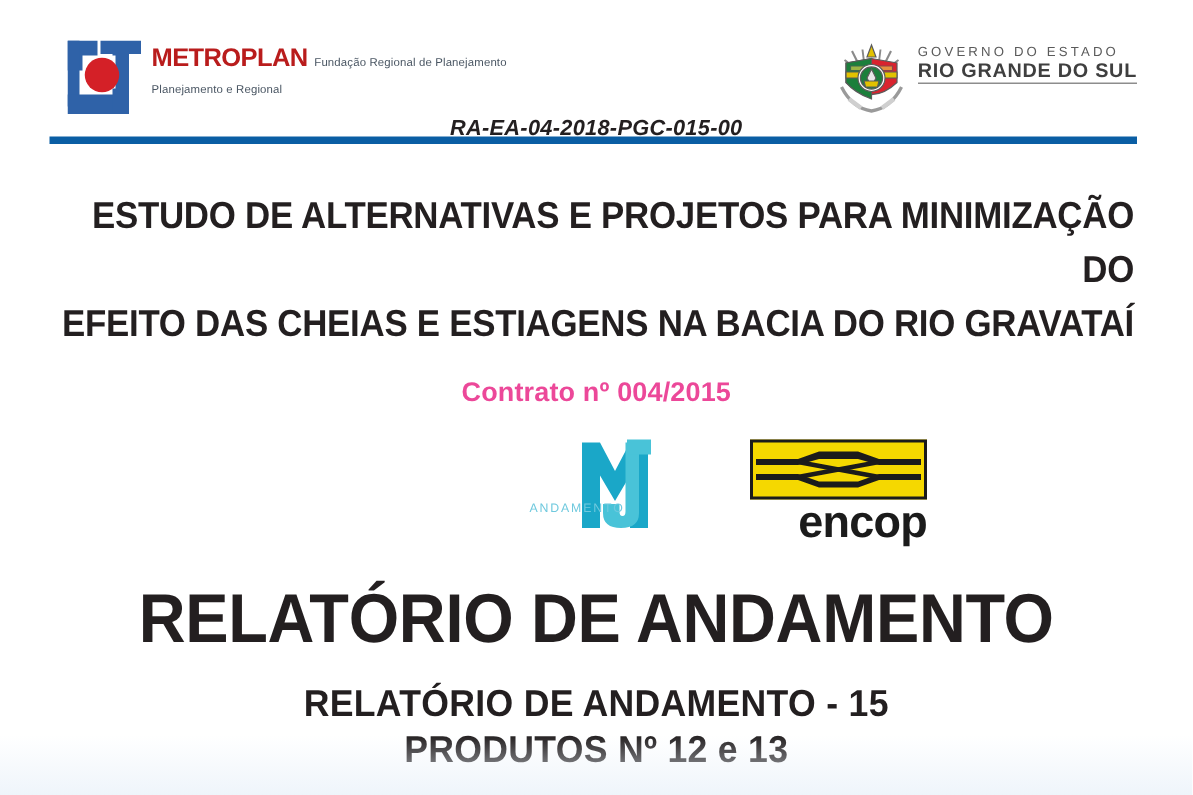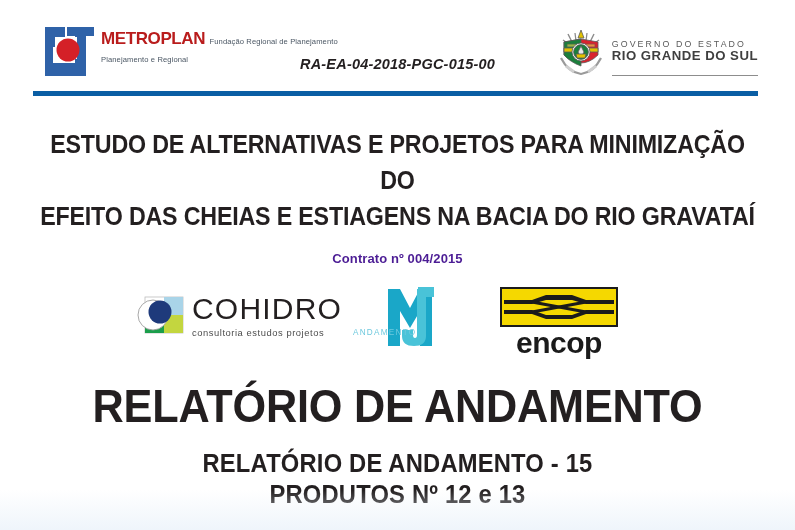"GOVERNO DO ESTADO" .gov { align-items: flex-end -> flex-start }
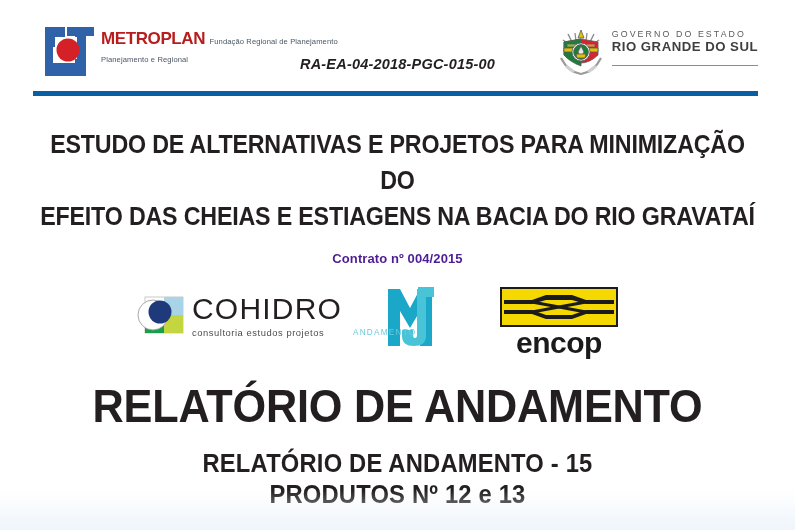"RIO GRANDE DO SUL" .gov-line2 { padding-bottom: 11px -> 1px }
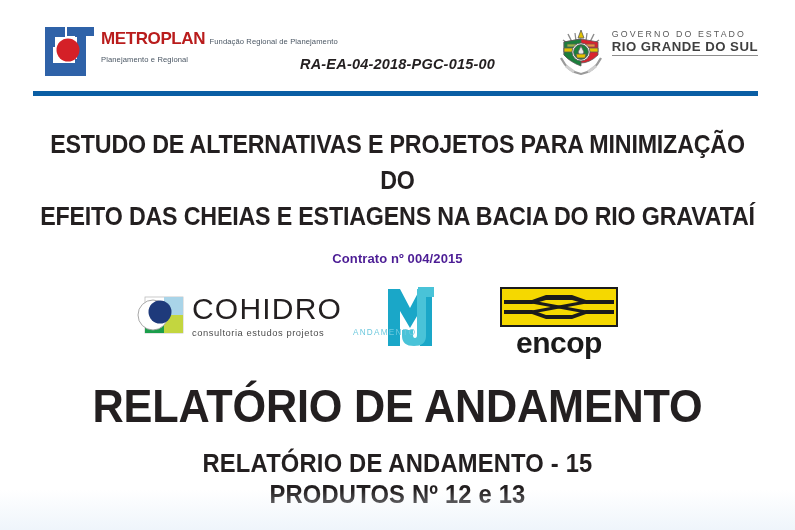"RA-EA-04-2018-PGC-015-00" .doccode { top: 56px -> 78px }
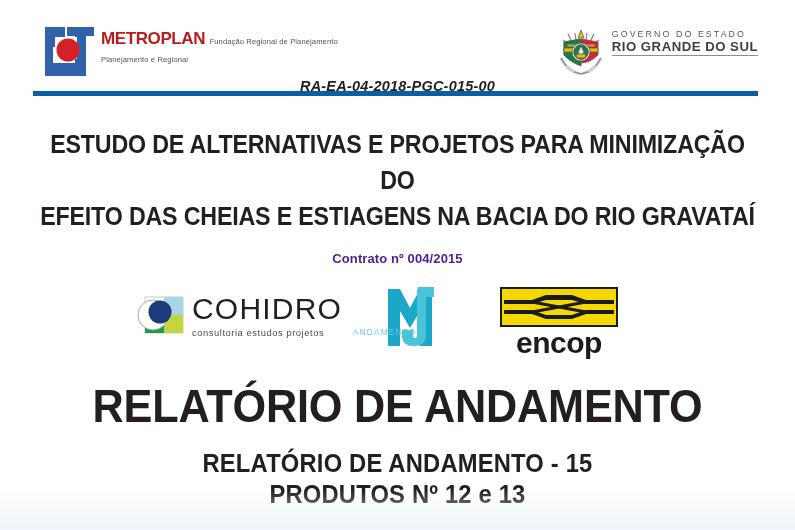"ESTUDO DE ALTERNATIVAS E PROJETOS" .title-block { text-align: center -> right }
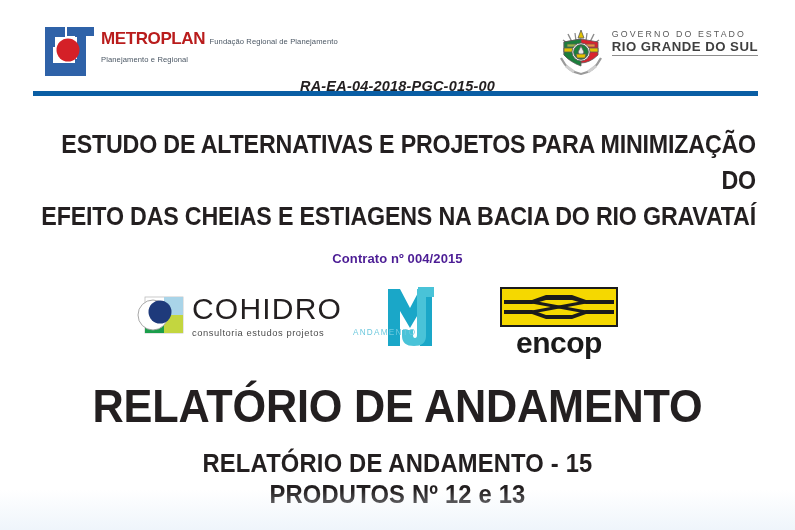"Contrato nº 004/2015" .contract { color: #4c1d95 -> #ec4899; font-size: 13px -> 18px }
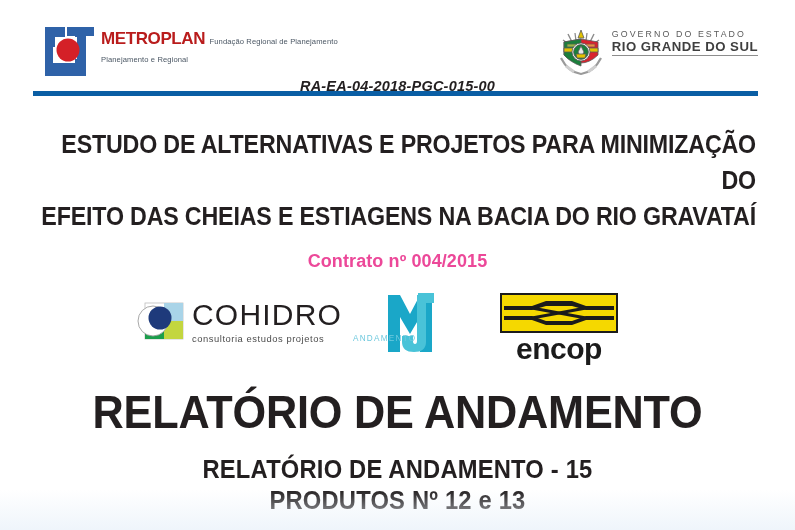"COHIDRO" div.cohidro { html: <div> <span> <svg> <rect></rect> <rect></rect> <rect></rect> <rect></rect> <circle></circle> <path></path> <circle></circle> </svg> </span> <span> <div>COHIDRO</div> <div>consultoria estudos projetos</div> </span> </div> -> none }
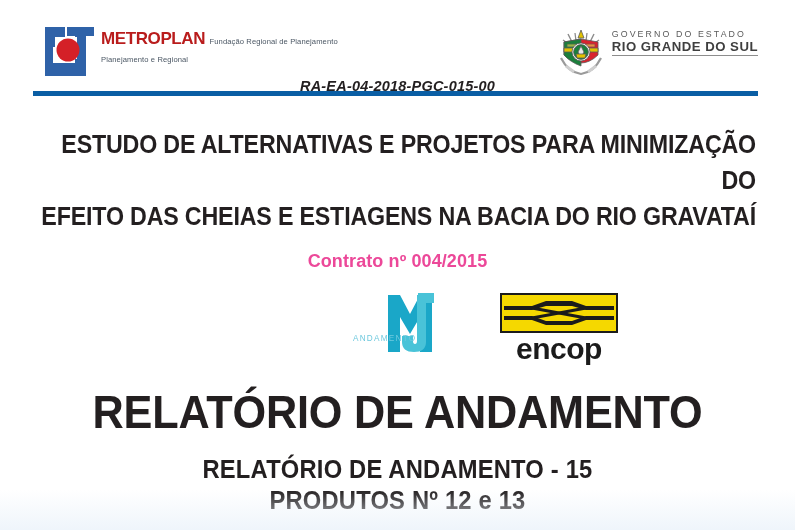"encop" .encop-word { text-align: center -> right }
